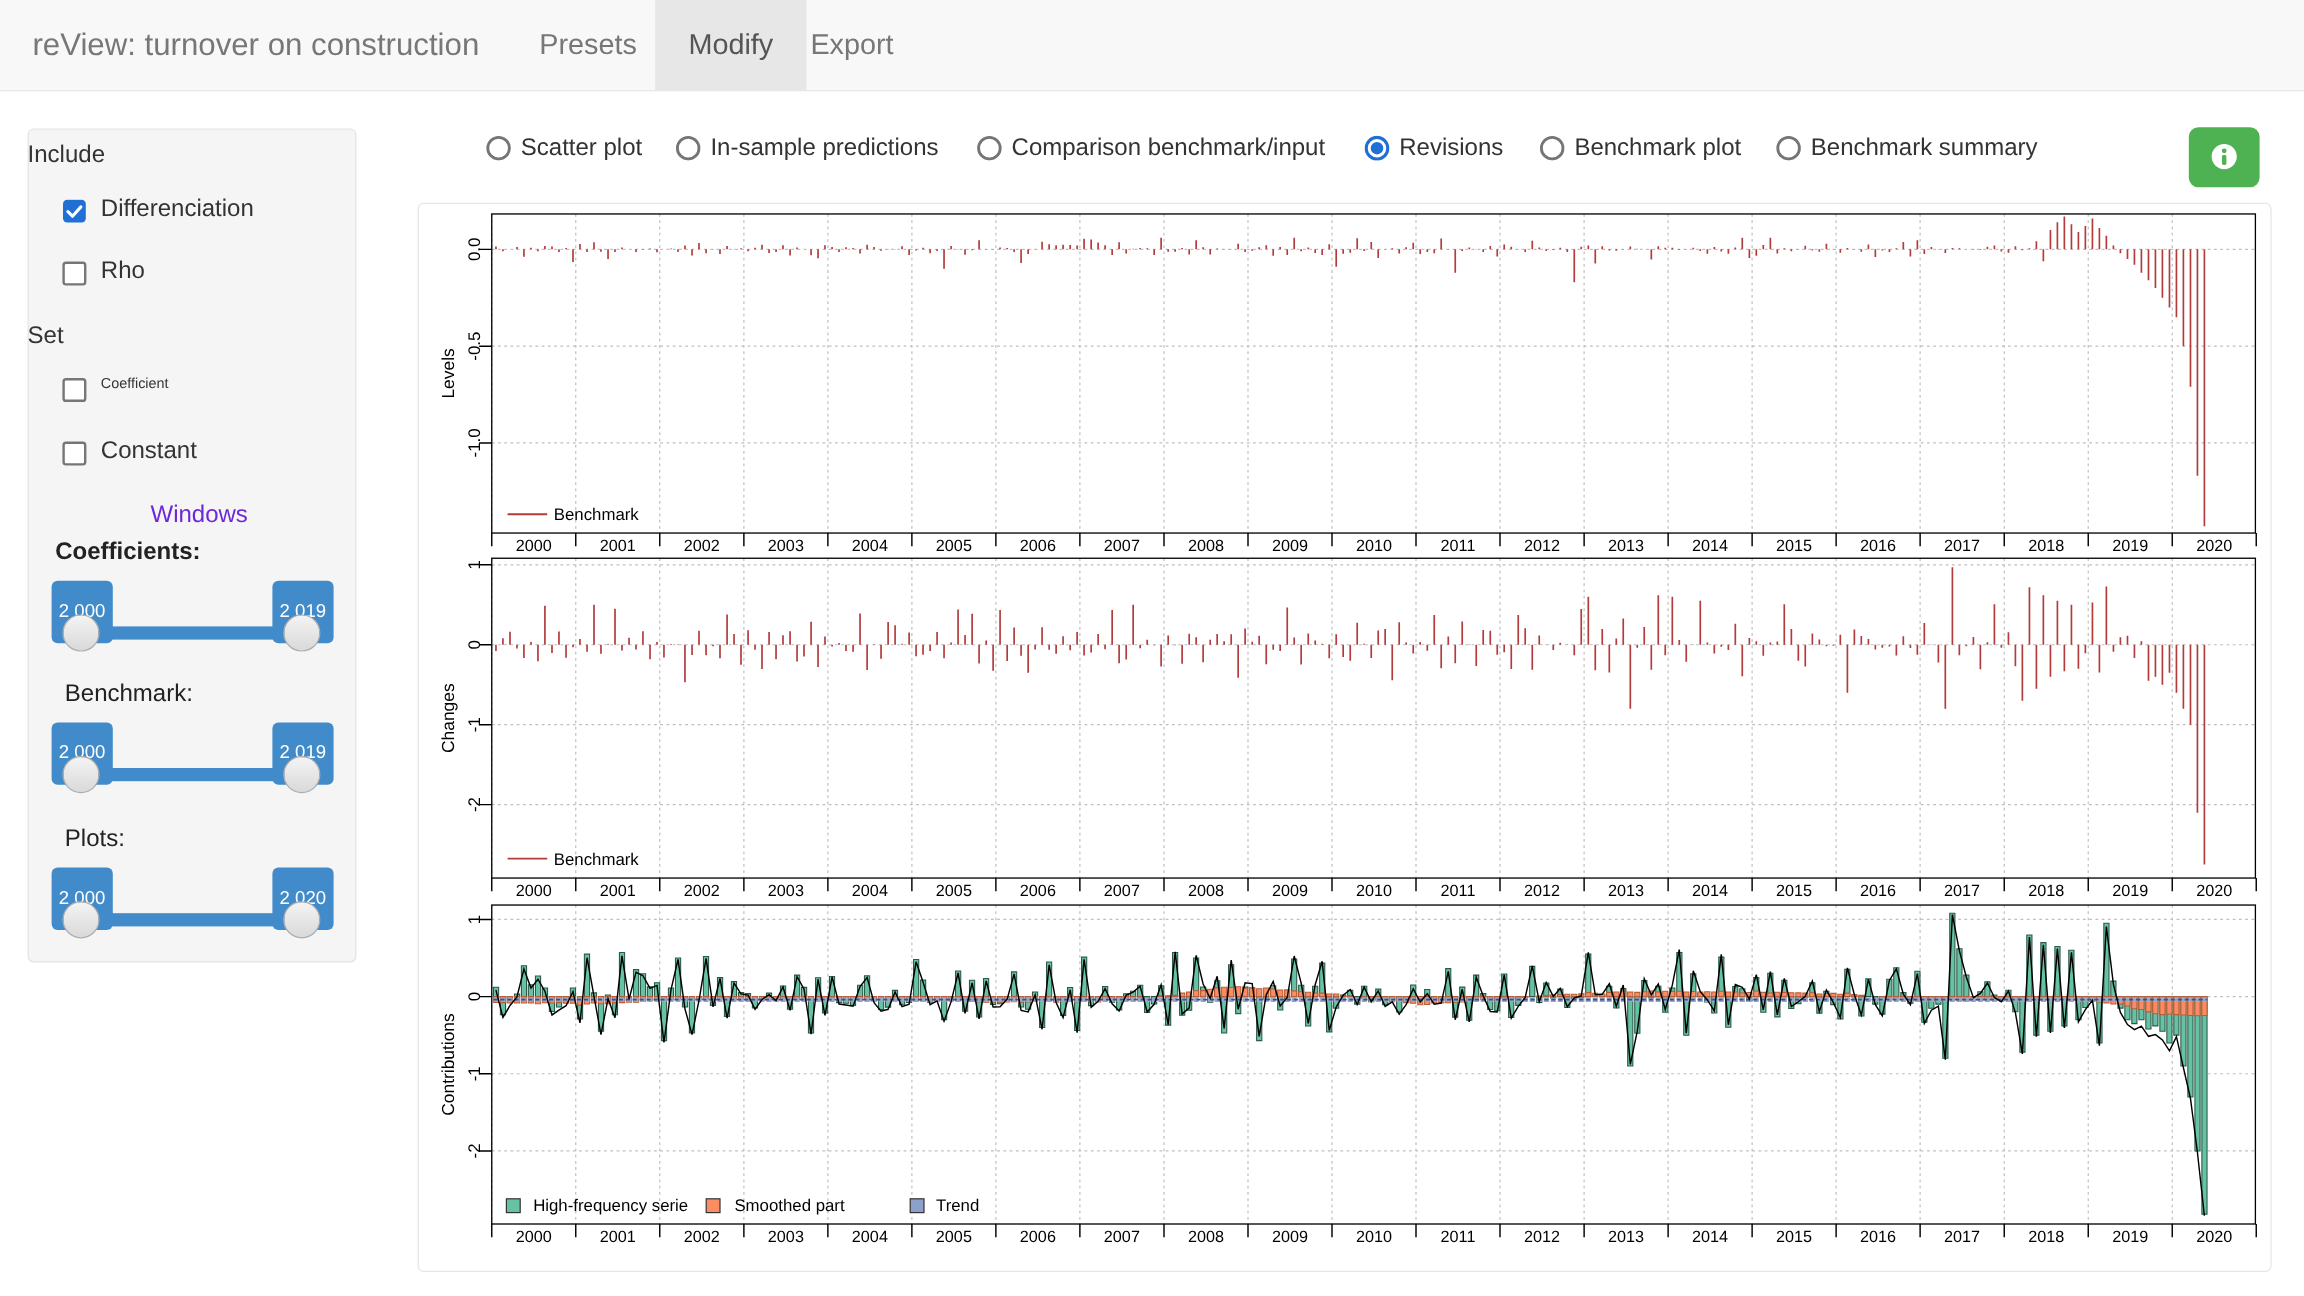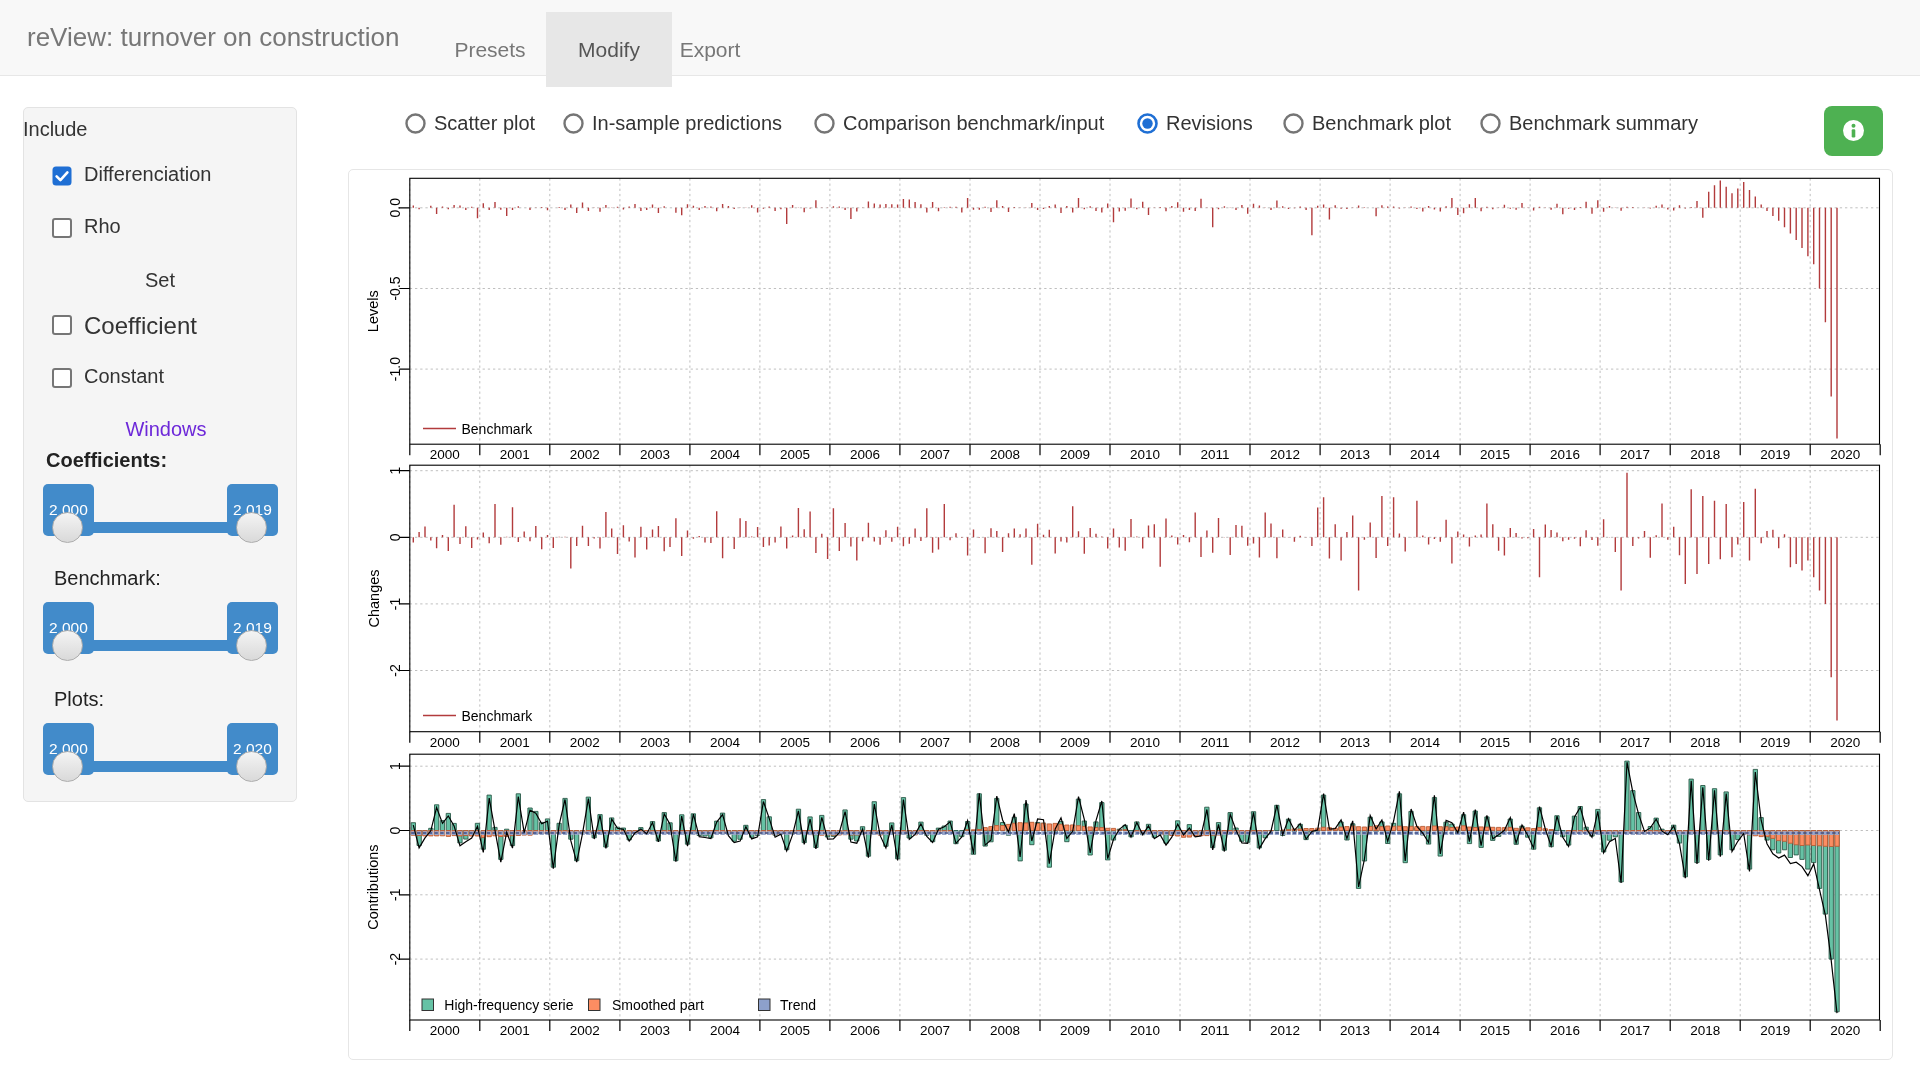"Presets" .tab { font-size: 21px -> 24px; top: 12px -> 0 }
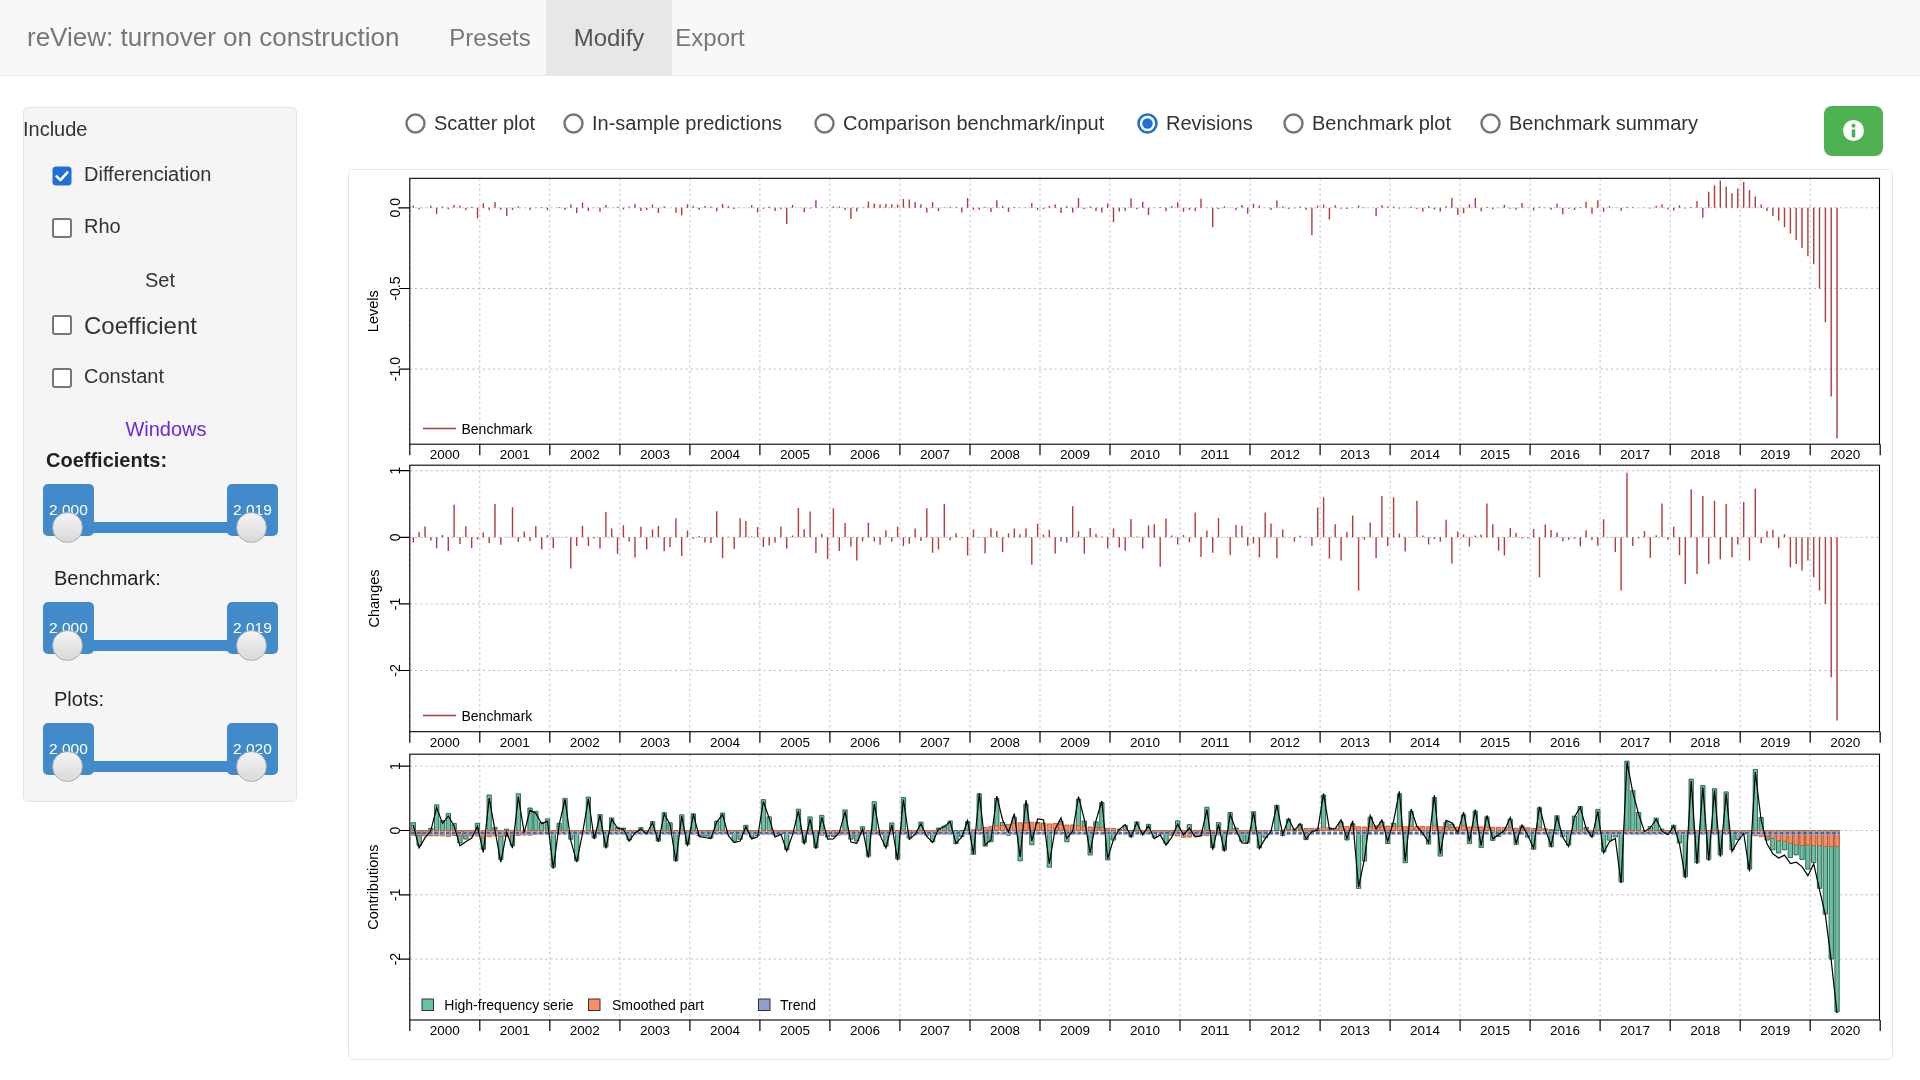"Set" div { text-align: center -> none }
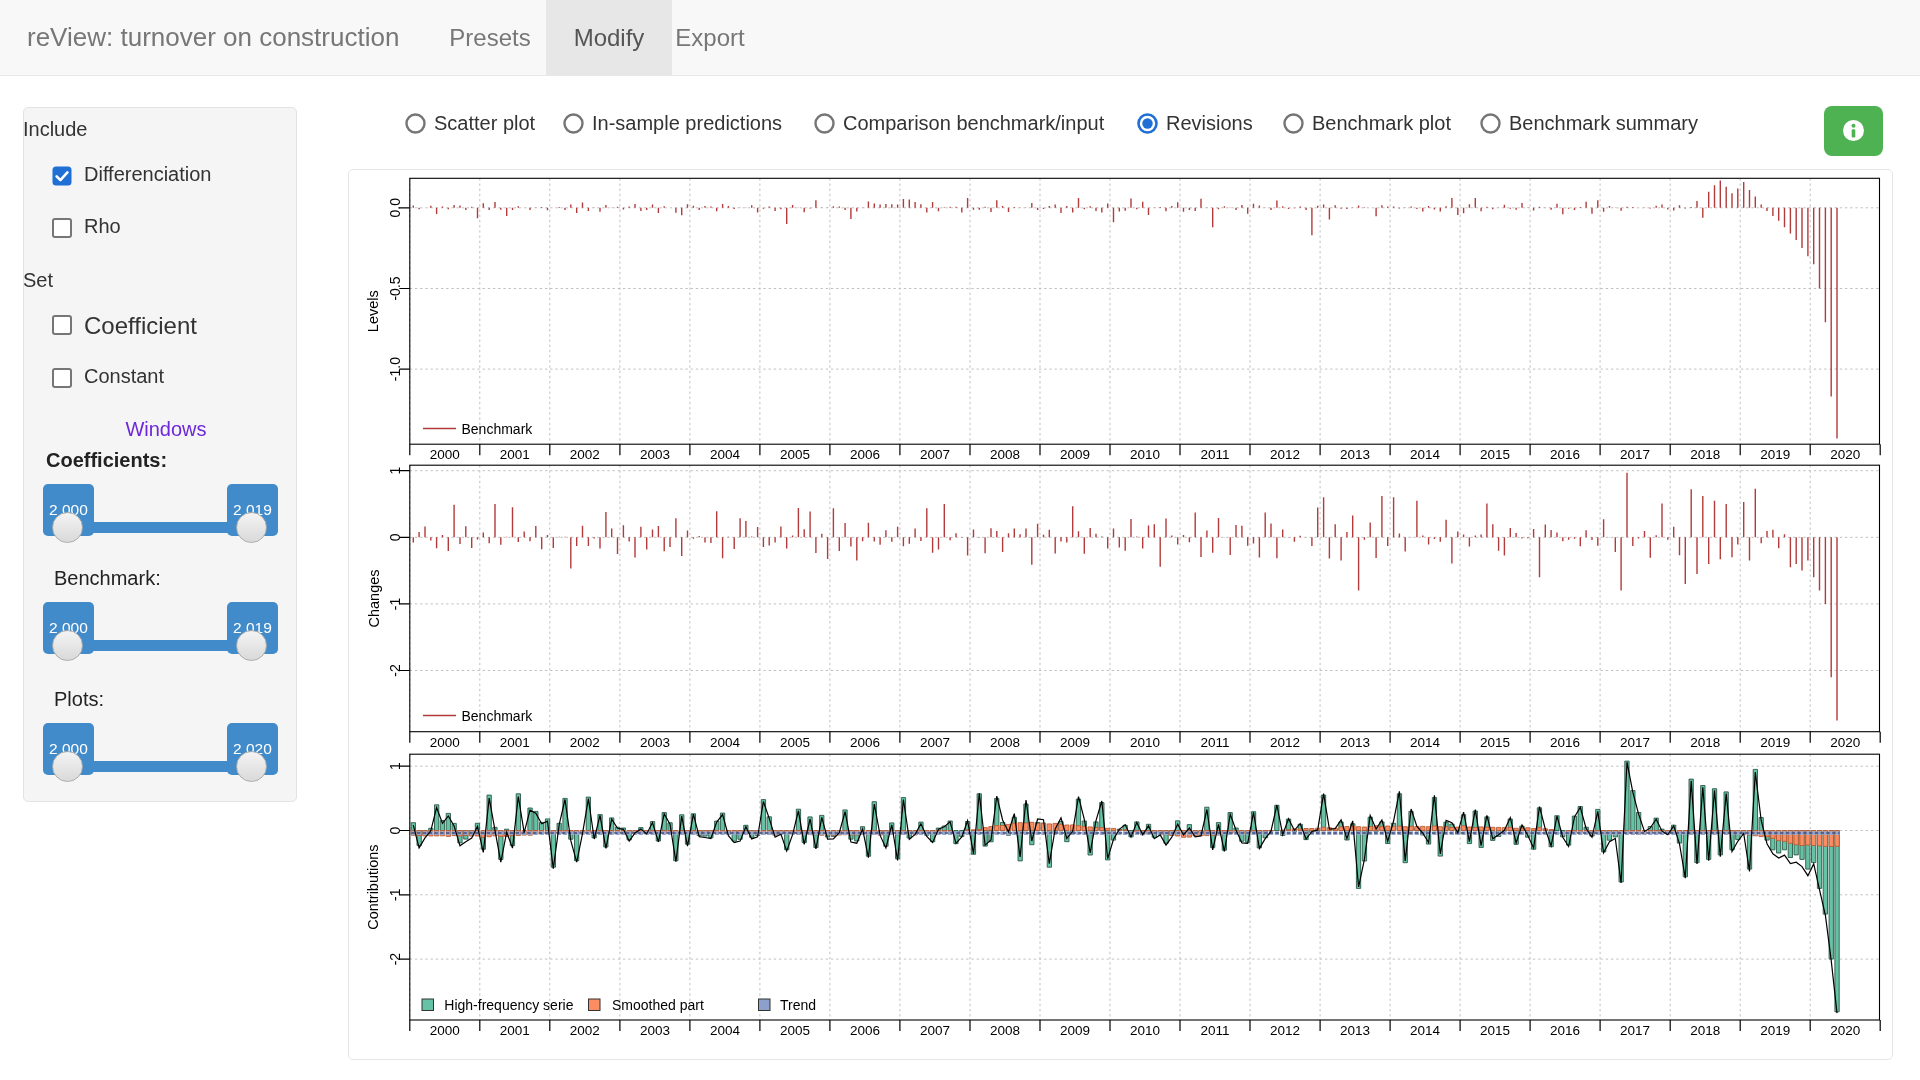"Coefficient" div { font-size: 24px -> 12px }
